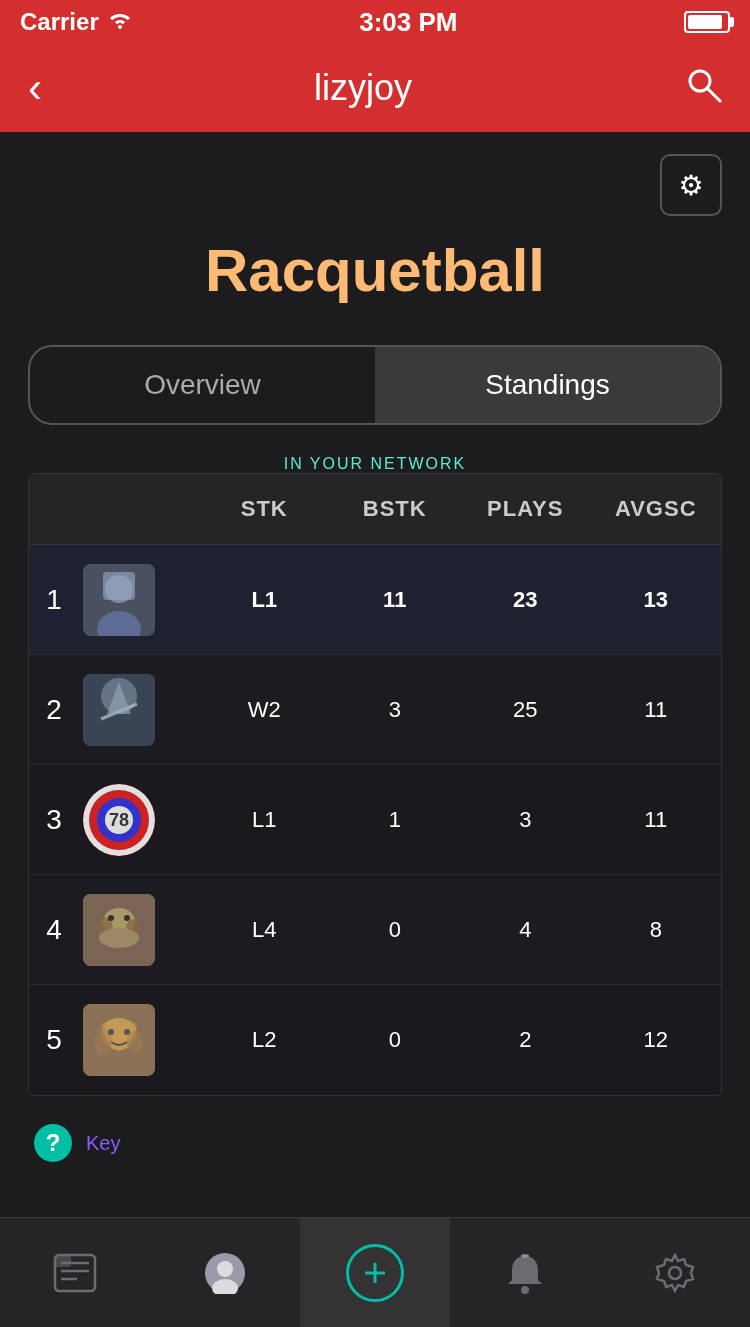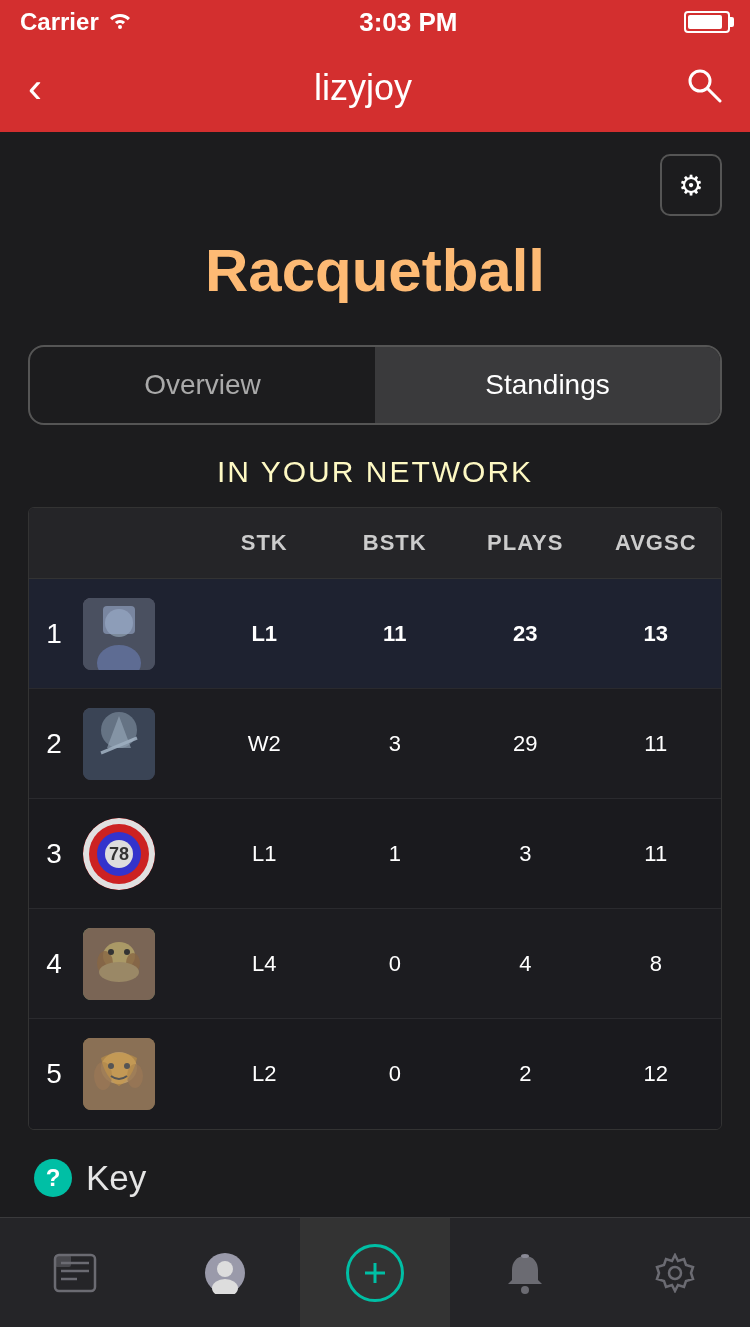"Overview" .tabs { border-radius: 16px -> 24px }
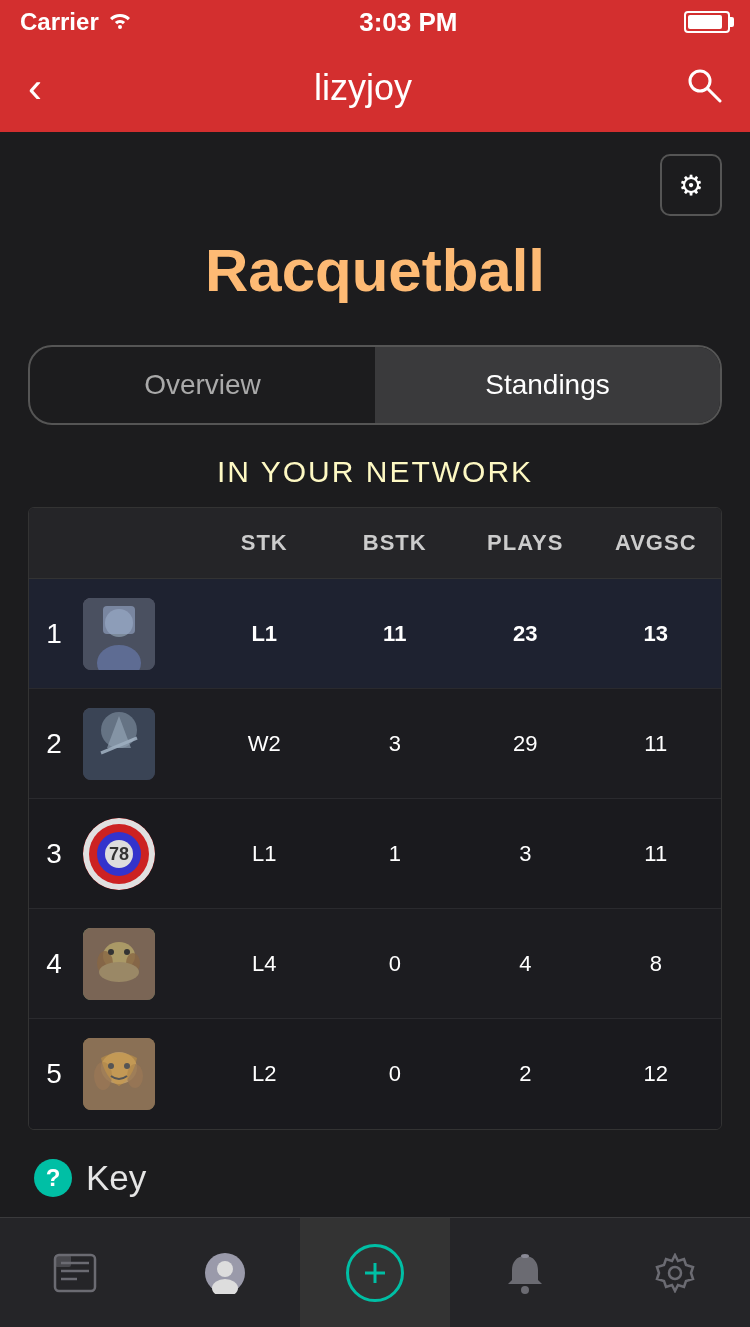"IN YOUR NETWORK" .network-label { color: #fef9c3 -> #5eead4; font-size: 30px -> 16px; margin-bottom: 18px -> none }
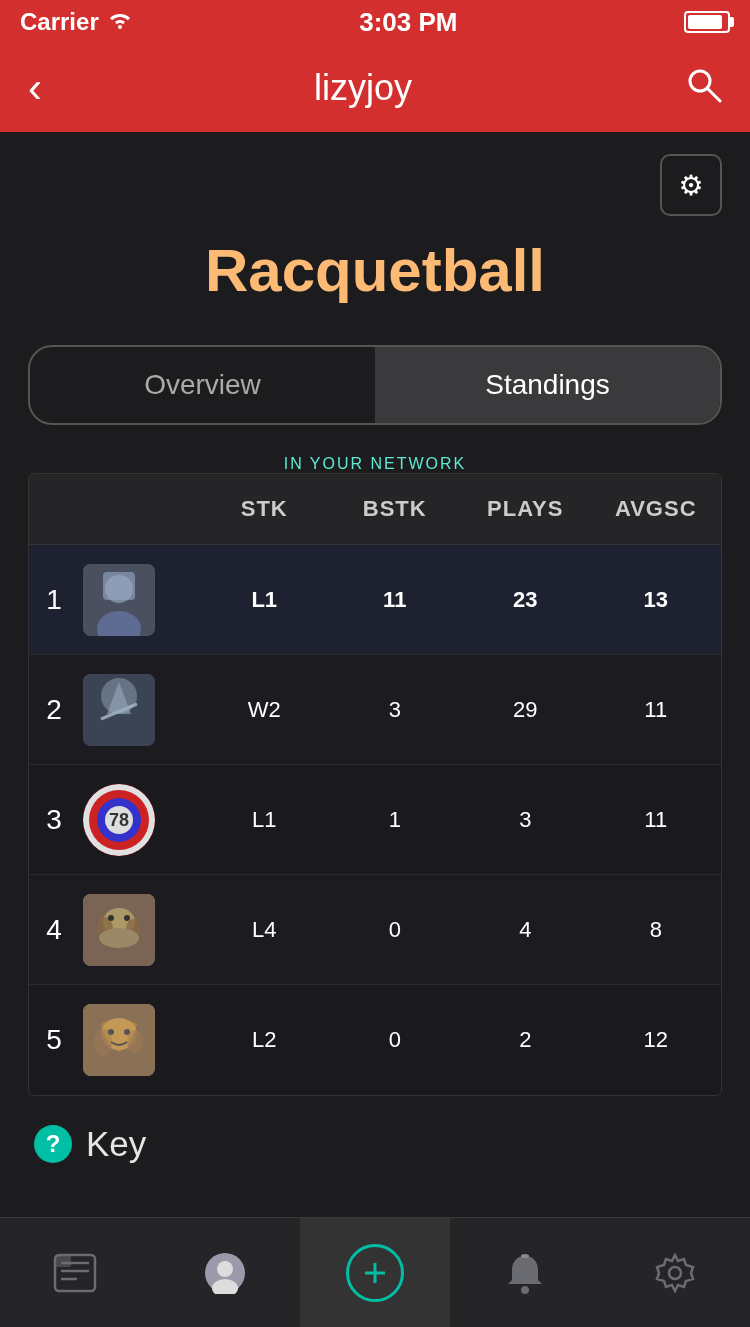"29" div.data-cell { text: 29 -> 25 }
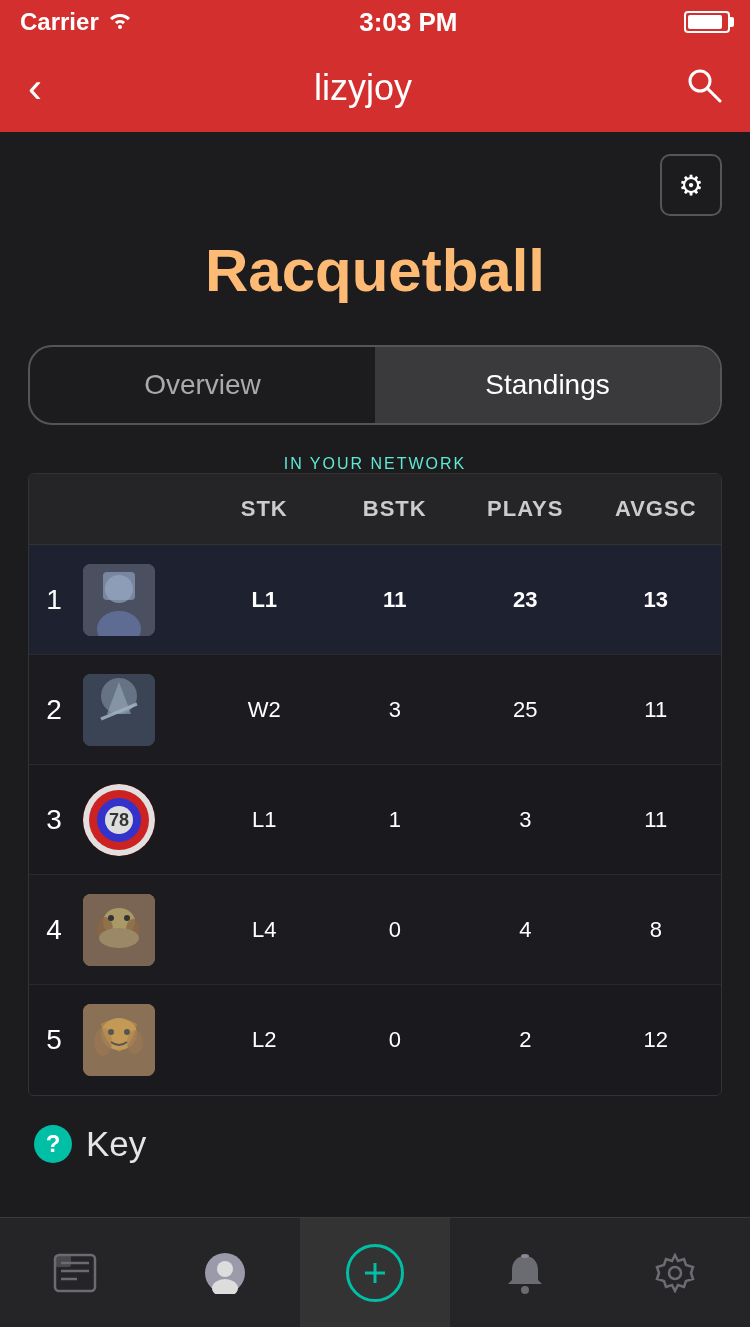"Key" .key-label { color: #e5e5e5 -> #8b5cf6; font-size: 35px -> 20px }
